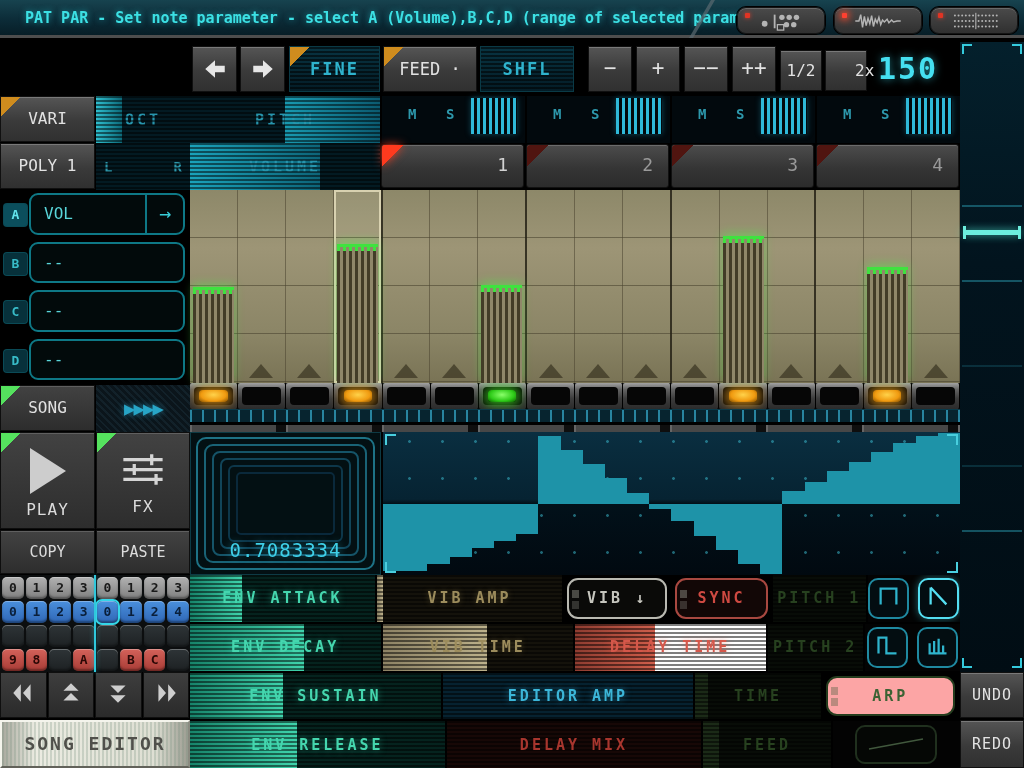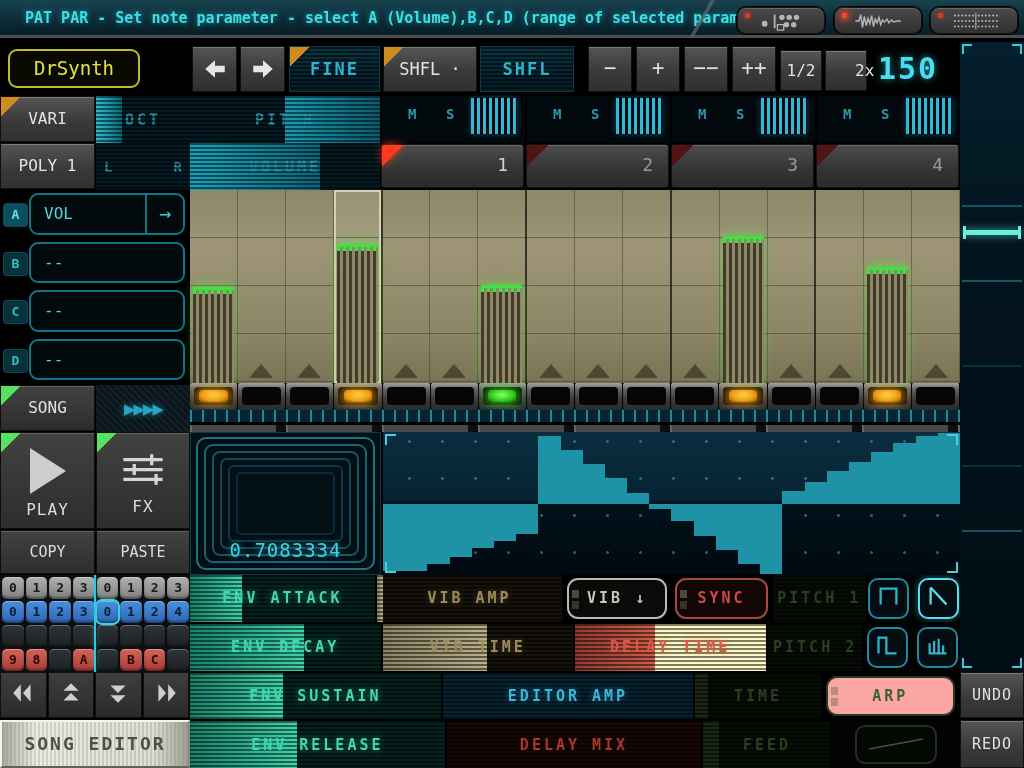"DrSynth" div.patch { html: <div>DrSynth</div> -> none }
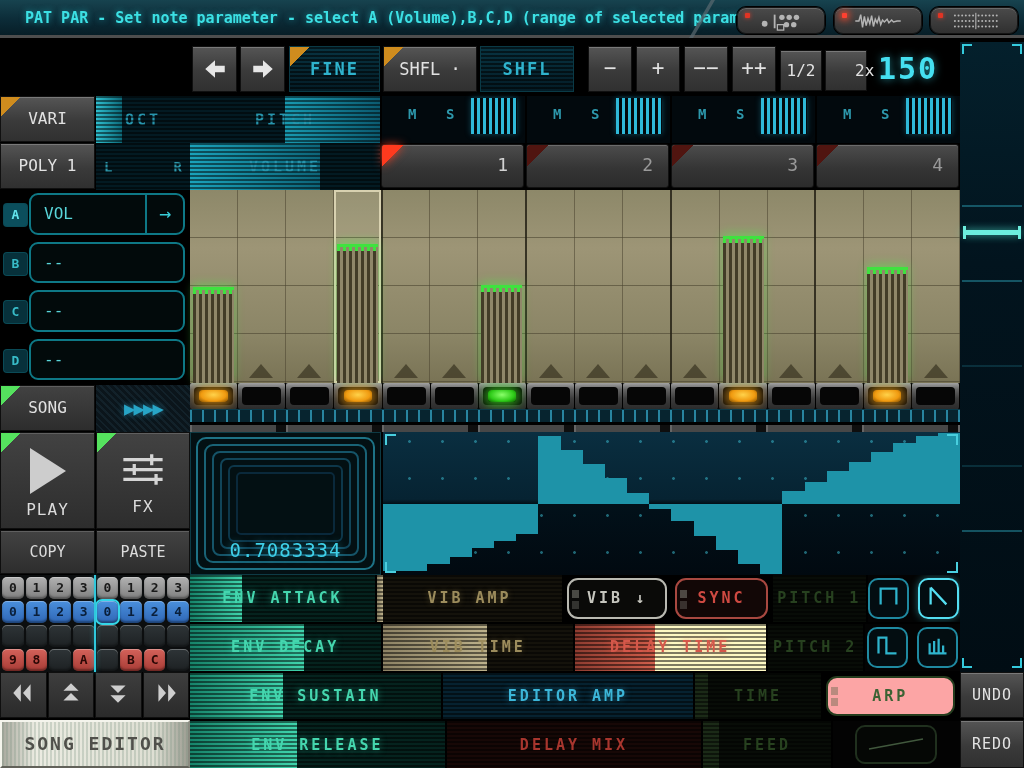"SHFL ·" div.shflm { text: SHFL -> FEED }
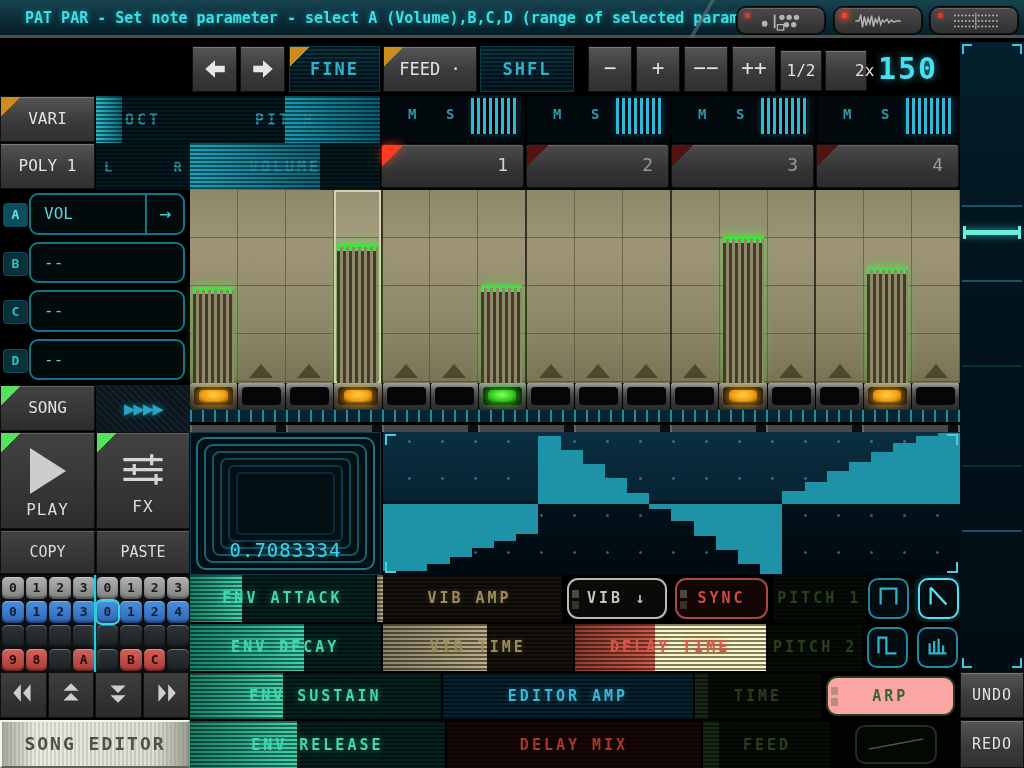"DELAY TIME" .th-red { background: #fef9c3 -> #ffffff }
